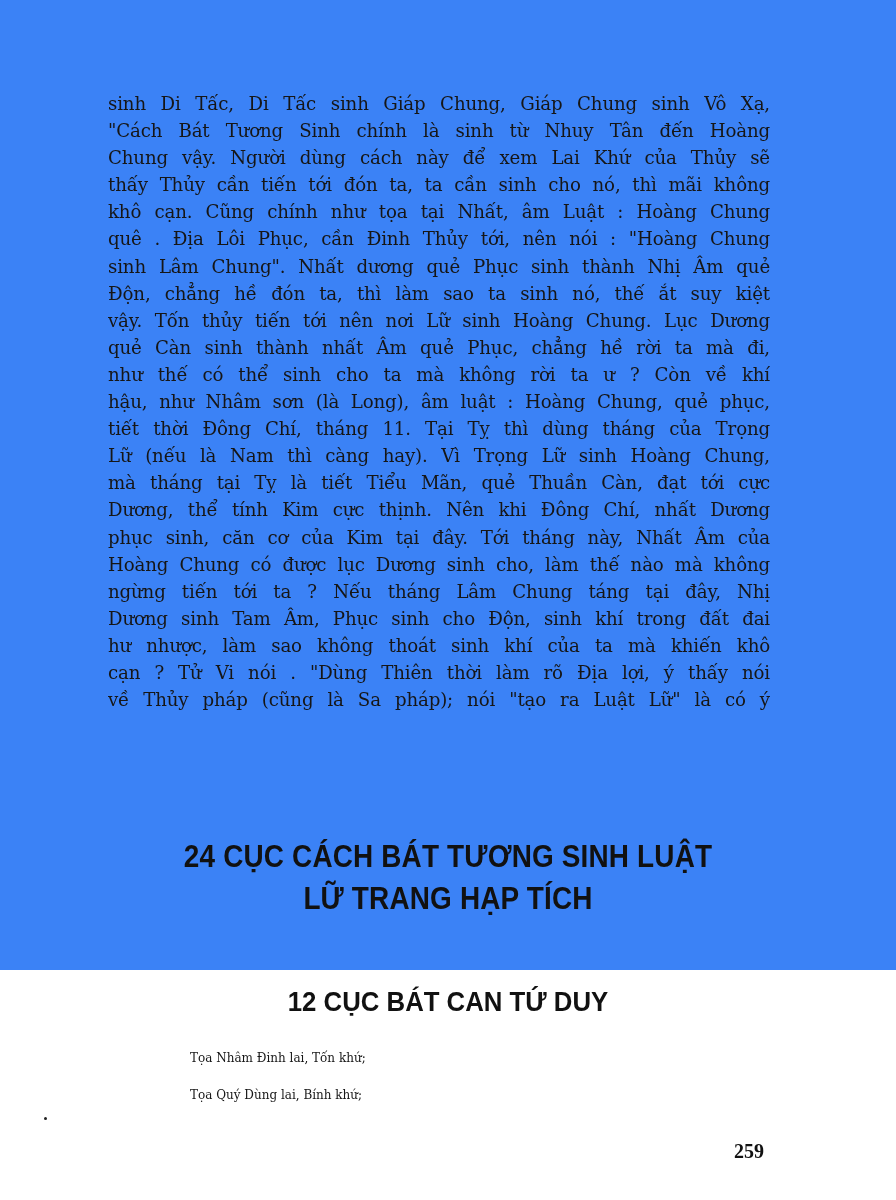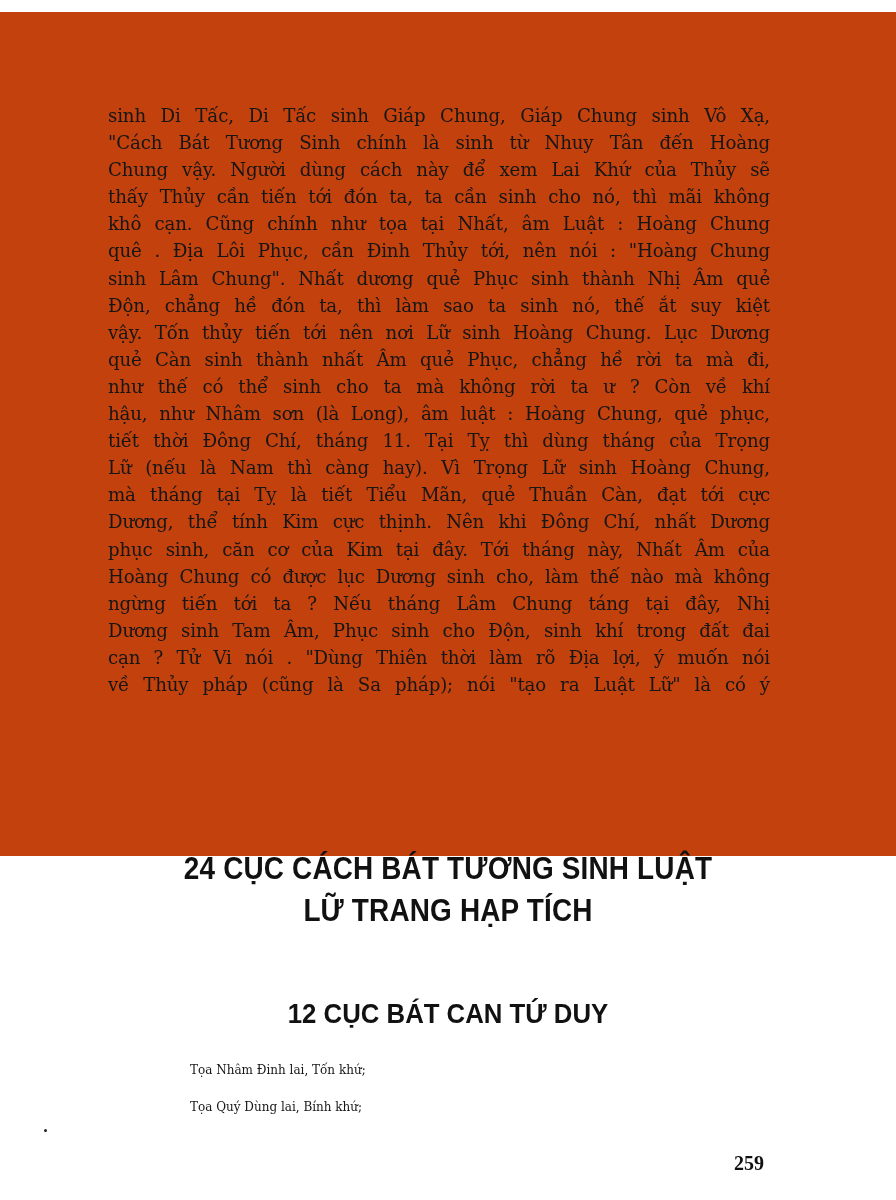"sinh Di Tấc, Di Tấc" .page { background: #c2410c -> #3b82f6; height: 844px -> 970px; top: 12px -> 0 }
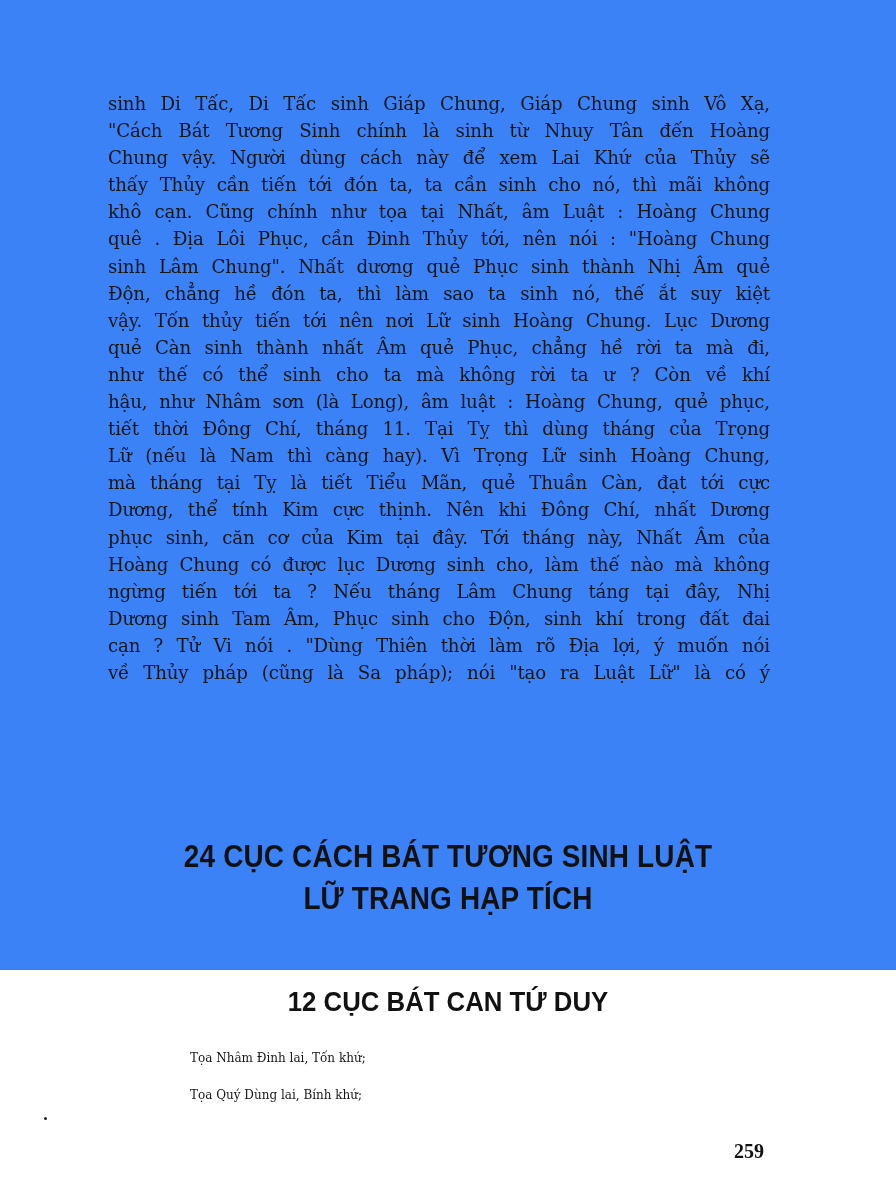"hư nhược, làm sao không" span.line { html: none -> <span>hư nhược, làm sao không thoát sinh khí của ta mà khiến khô</span> }
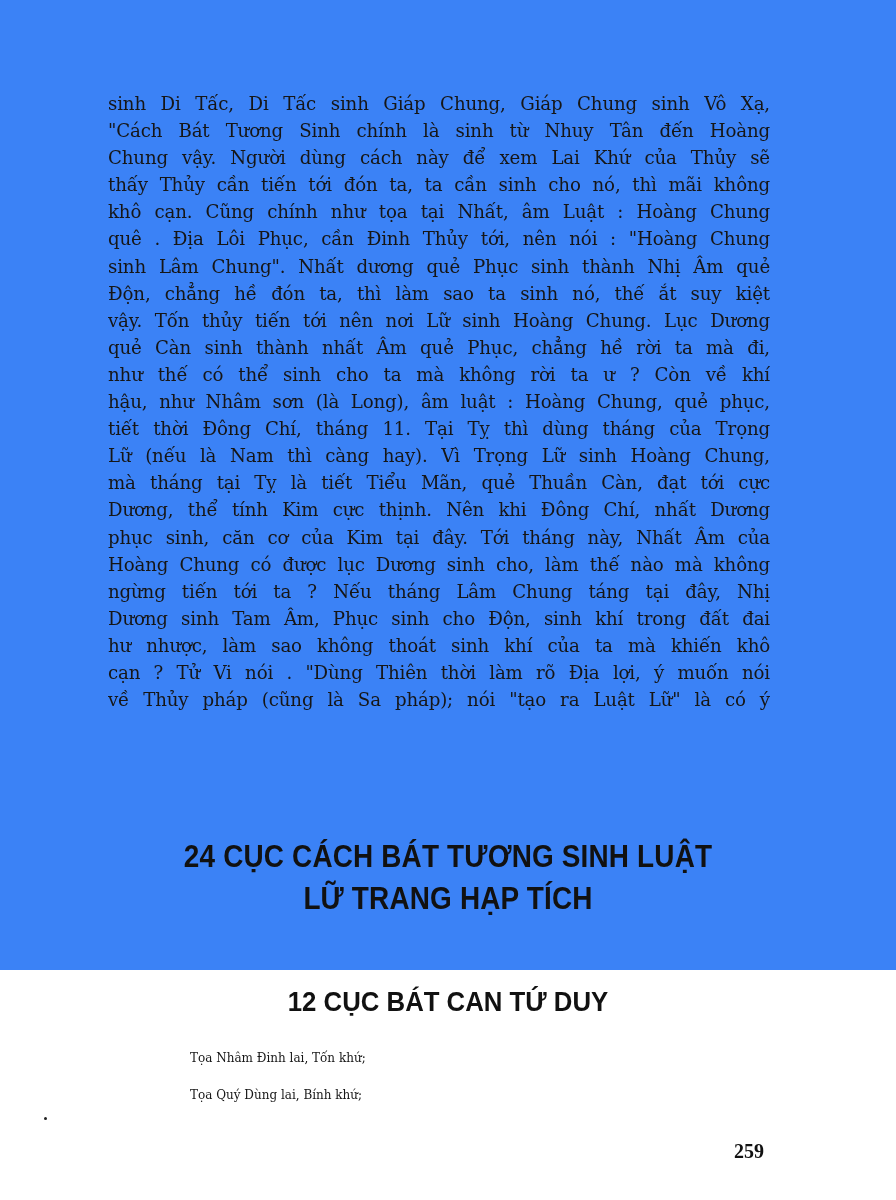"cạn ? Tử Vi nói" span.line { text: muốn -> thấy }
